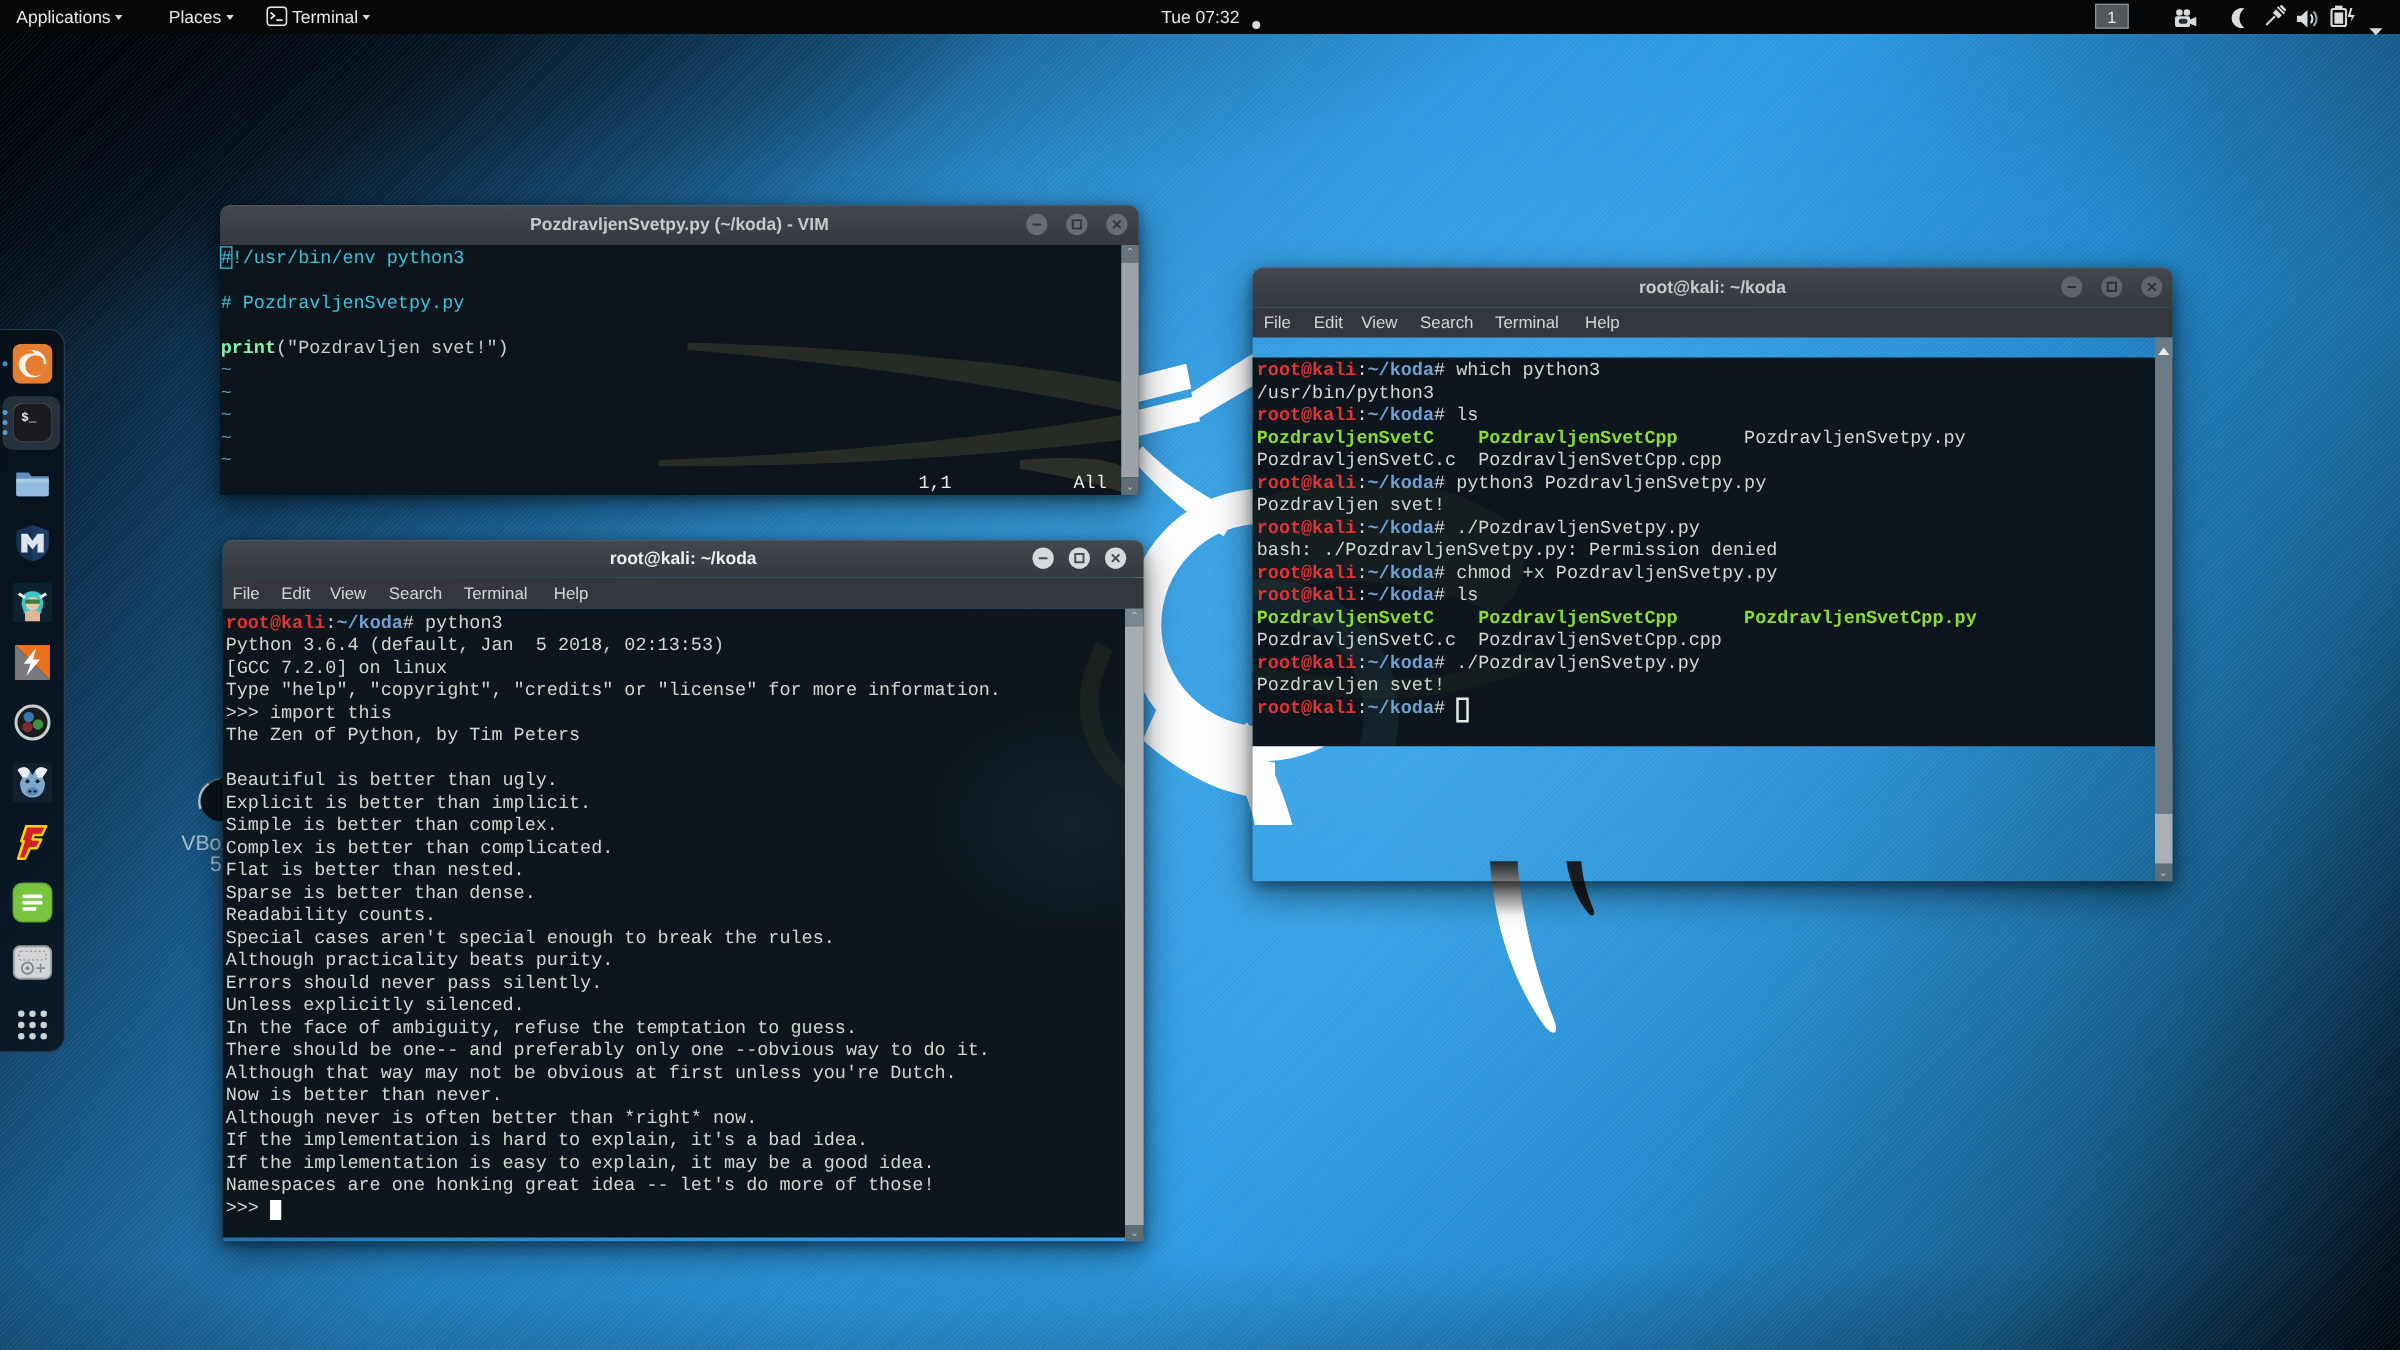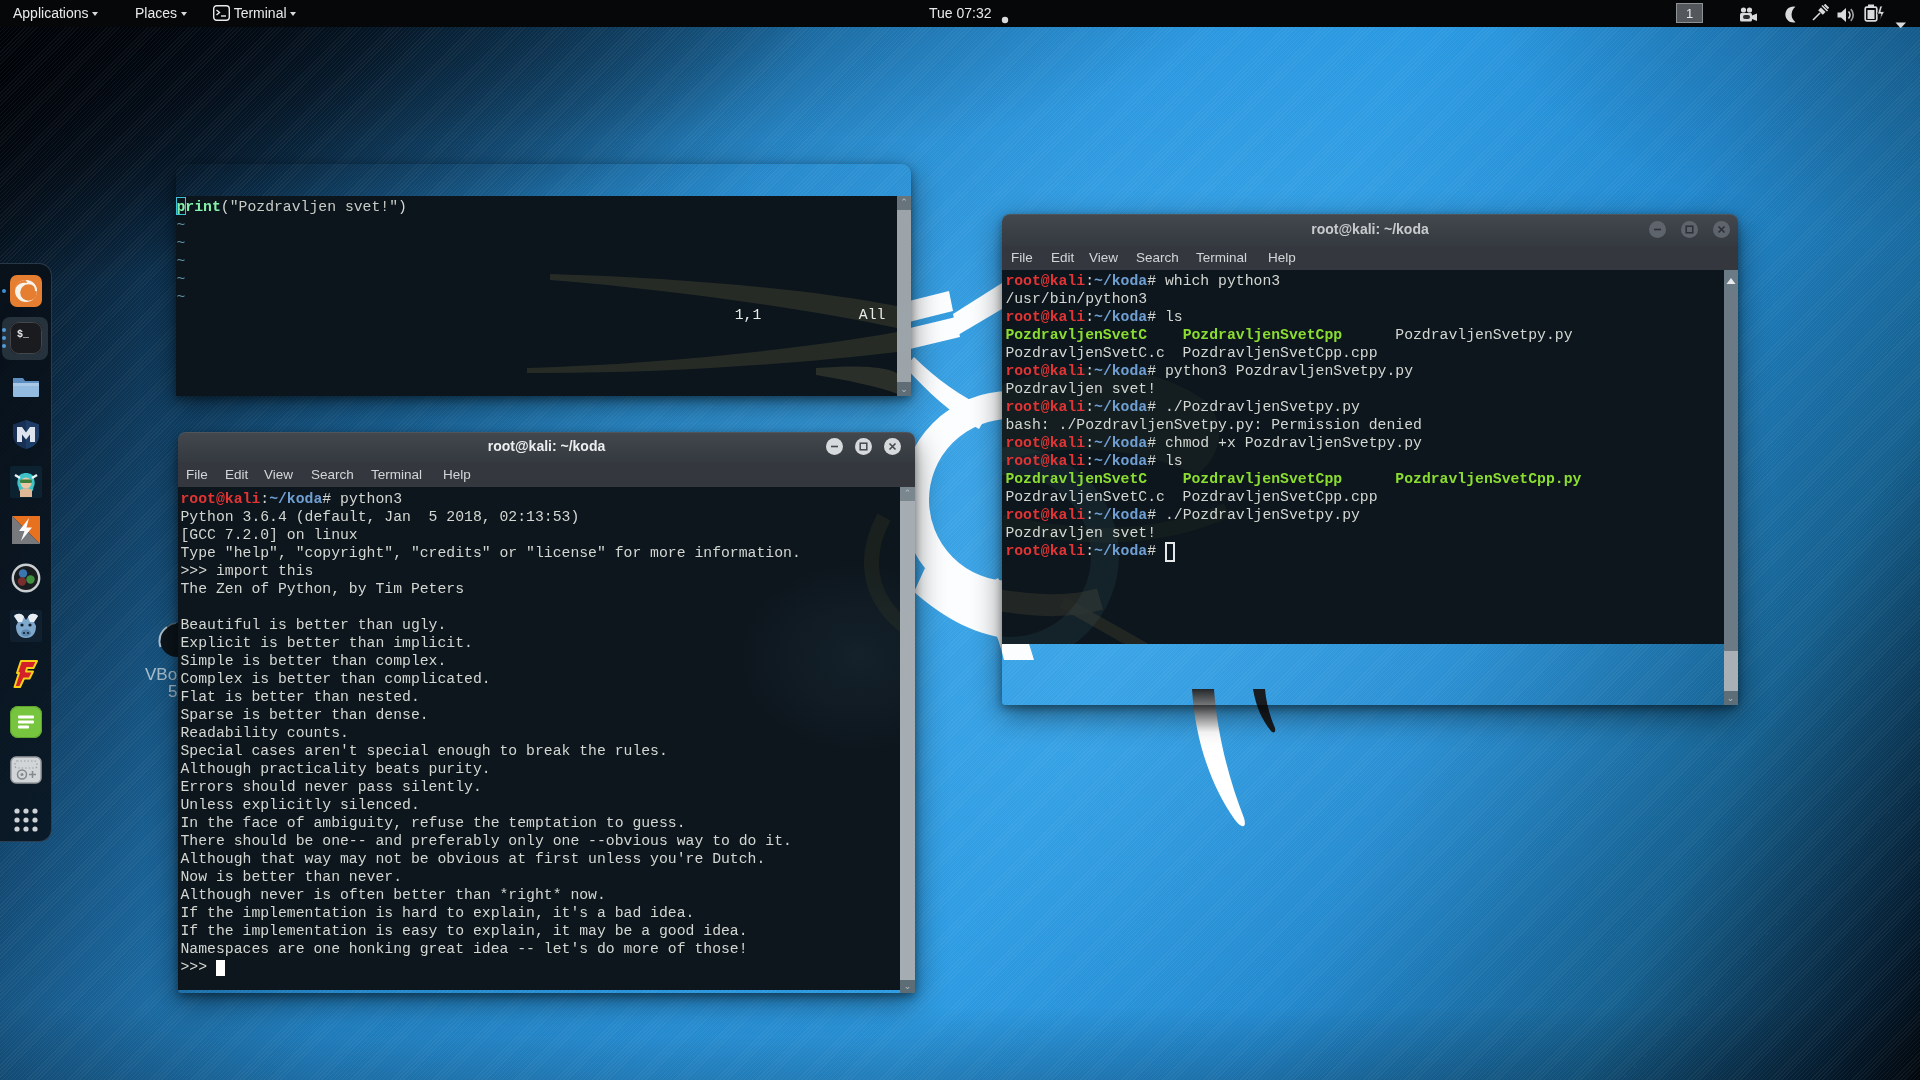"PozdravljenSvetpy.py (~/koda) - VIM" div.tbar { html: none -> <div>PozdravljenSvetpy.py (~/koda) - VIM <span> <svg> <path></path> </svg> </span> <span> <svg> <rect></rect> </svg> </span> <span> <svg> <path></path> </svg> </span> </div> }
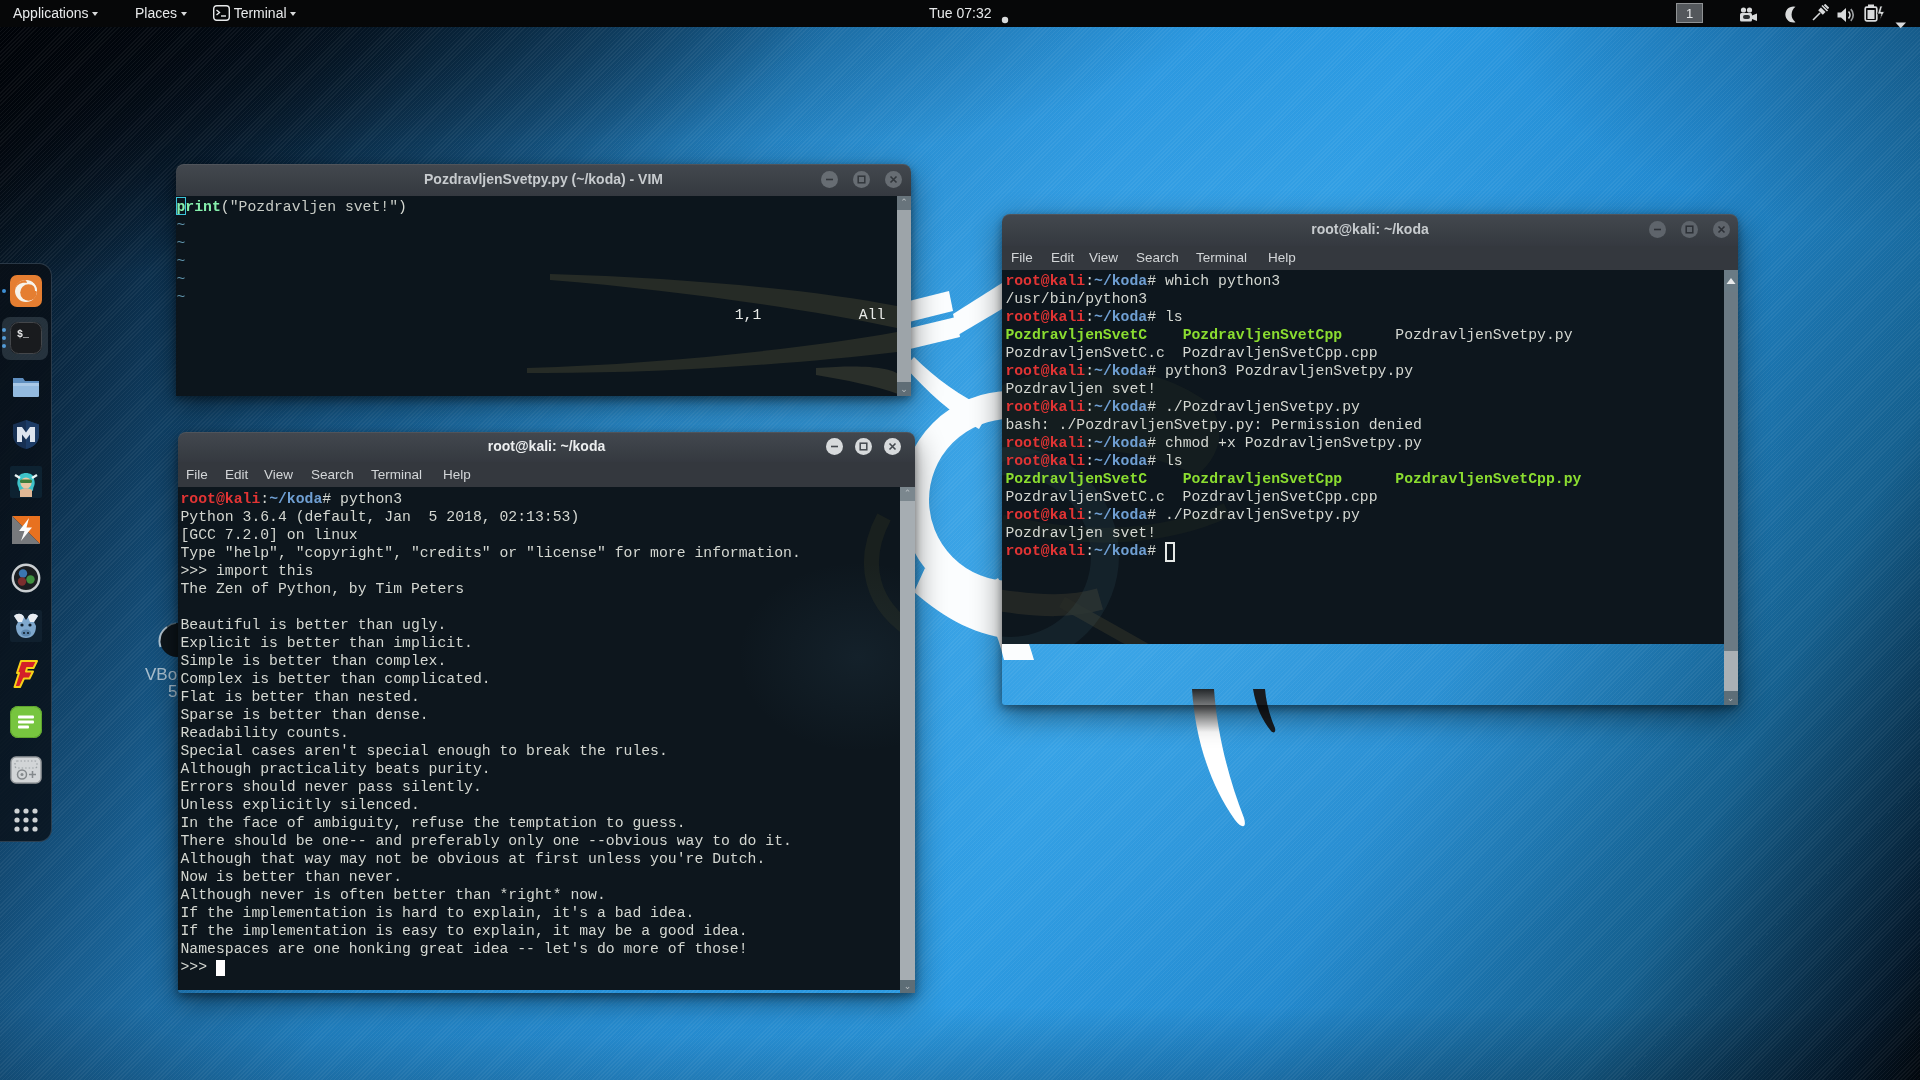"#!/usr/bin/env python3" span.cyn { html: none -> <span>#!/usr/bin/env python3 # PozdravljenSvetpy.py </span> }
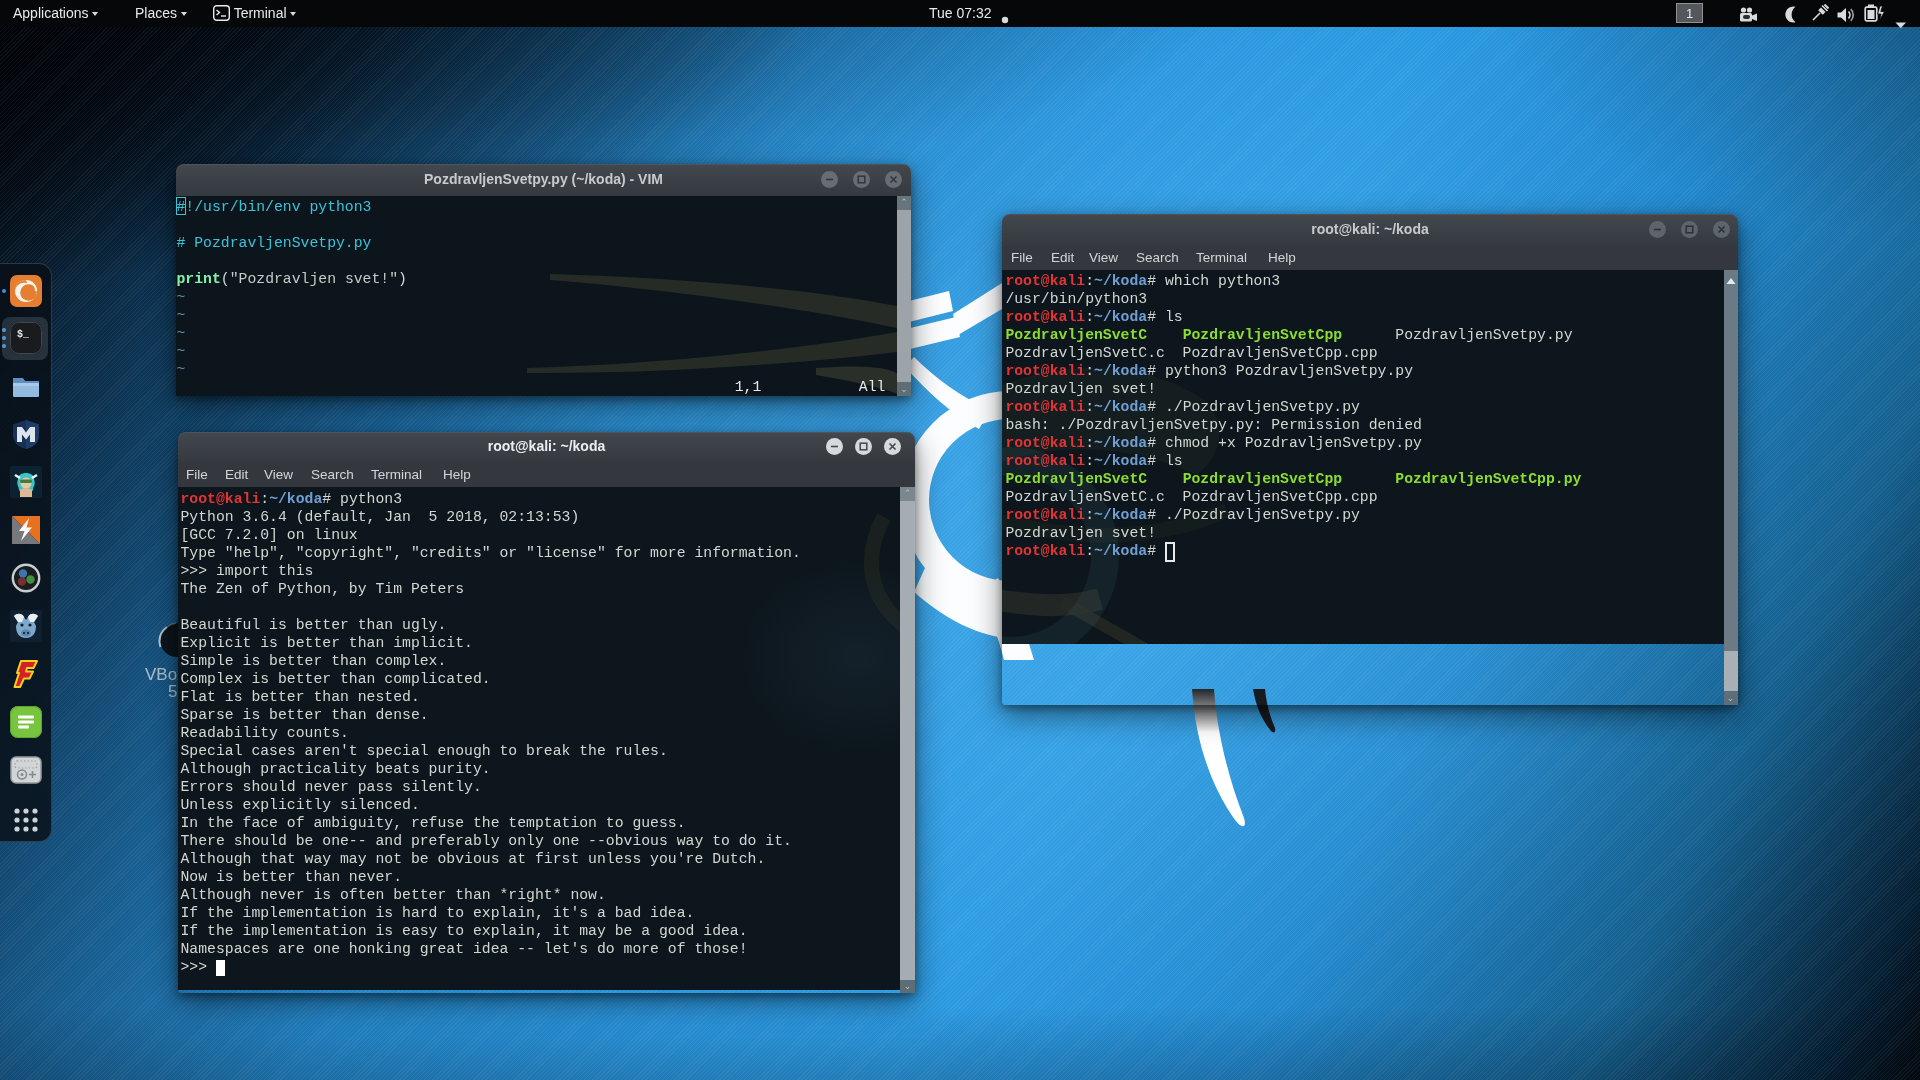"root@kali:~/koda# which python3" div.cont { height: 374px -> 311px; top: 56px -> 72px }
